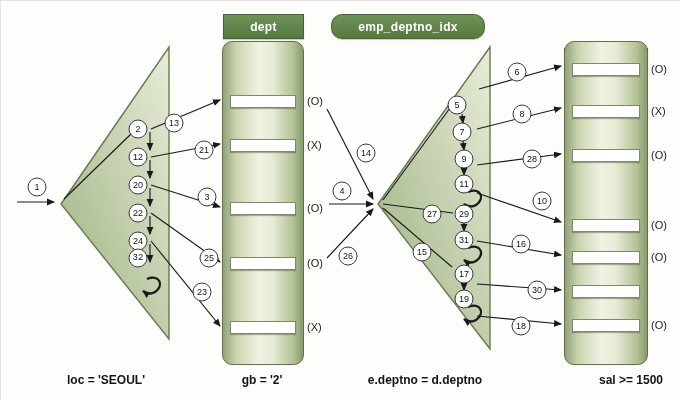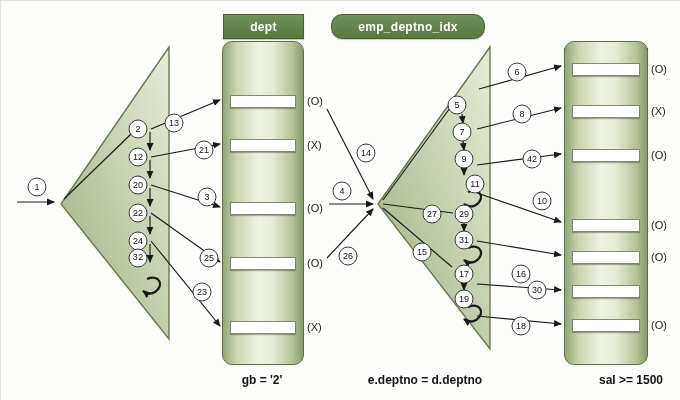"42" div.step { text: 42 -> 28 }
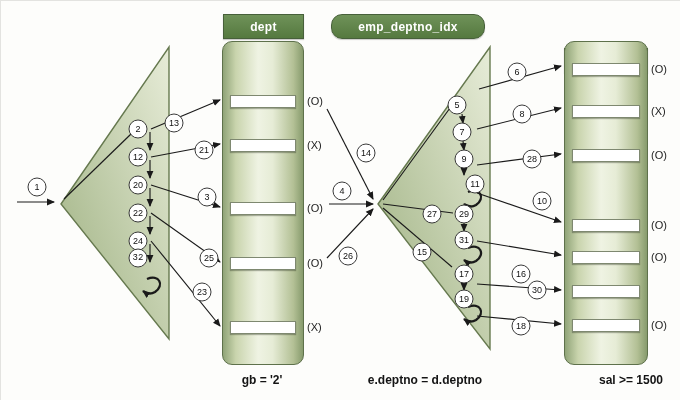"11" div.step { margin-left: 11px -> none }
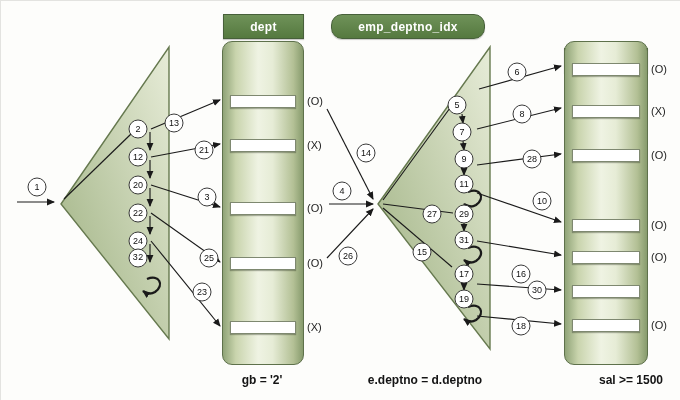"16" div.step { margin-top: 30px -> none }
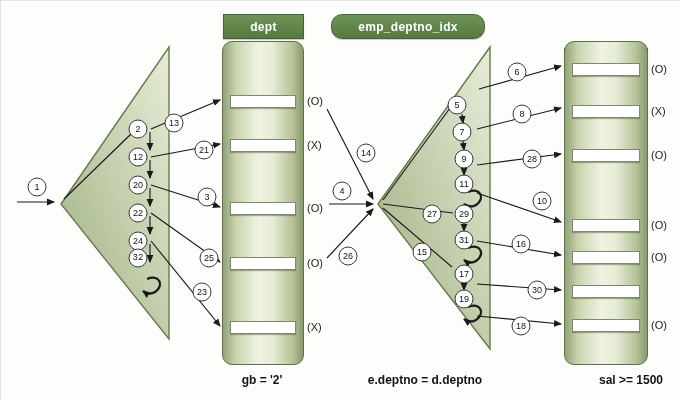"loc = 'SEOUL'" div.pred { html: none -> <div>loc = 'SEOUL'</div> }
